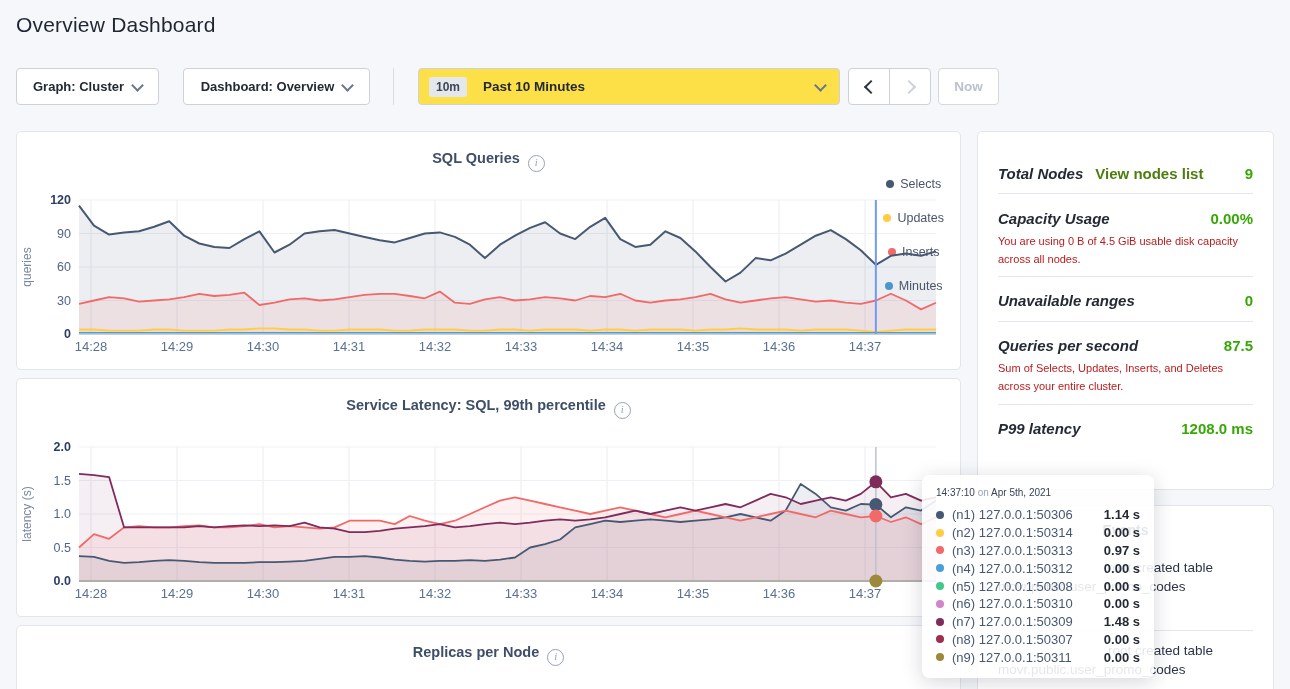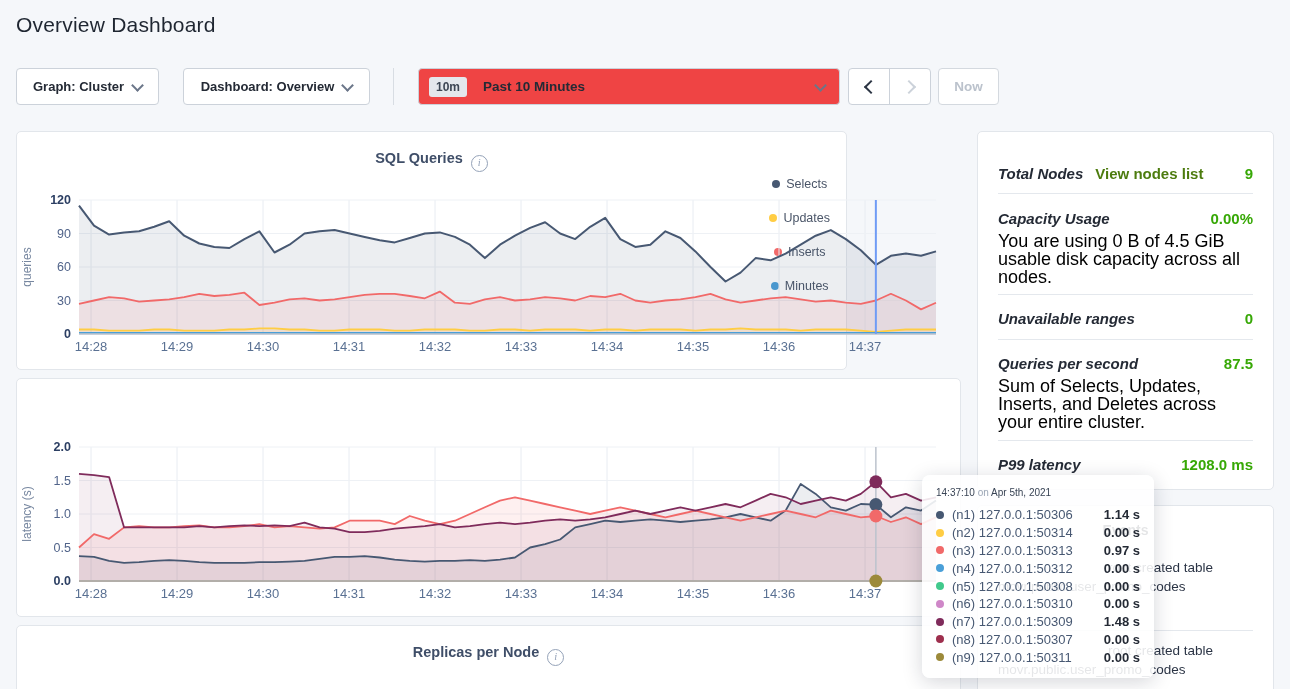"10m" .timebox { background: #ef4444 -> #fde047 }
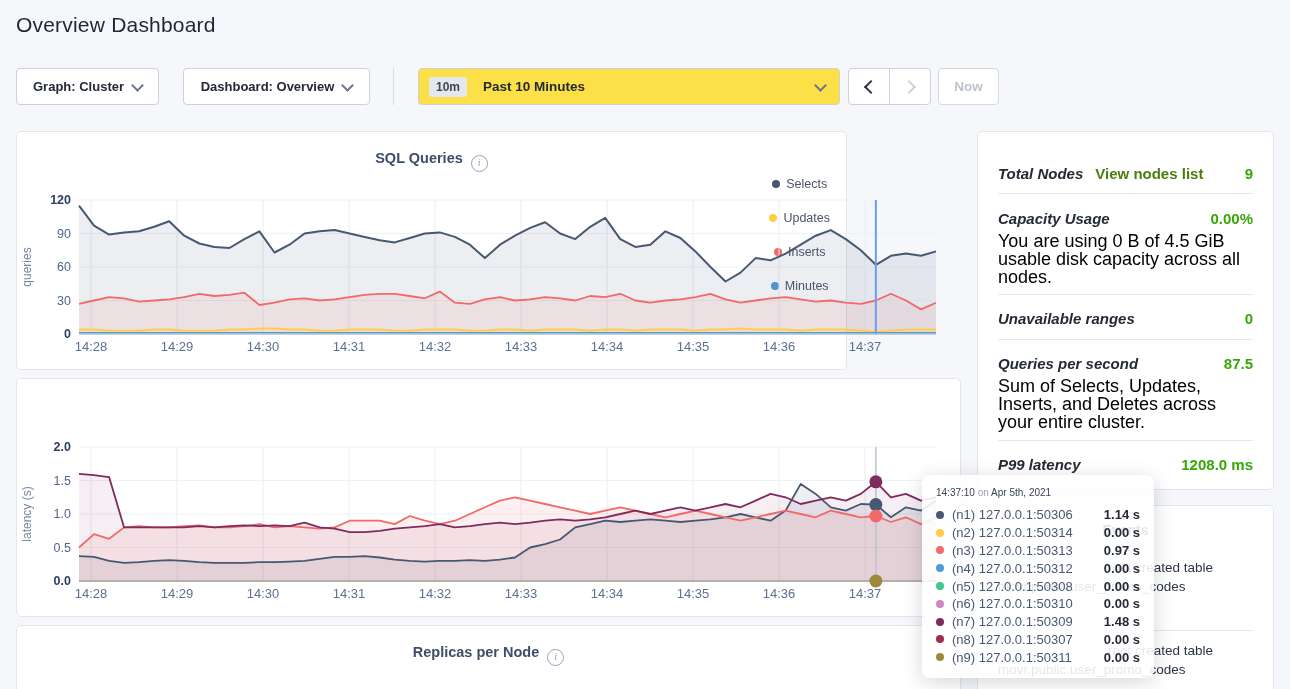"SQL Queries i" div.panel { width: 831px -> 945px }
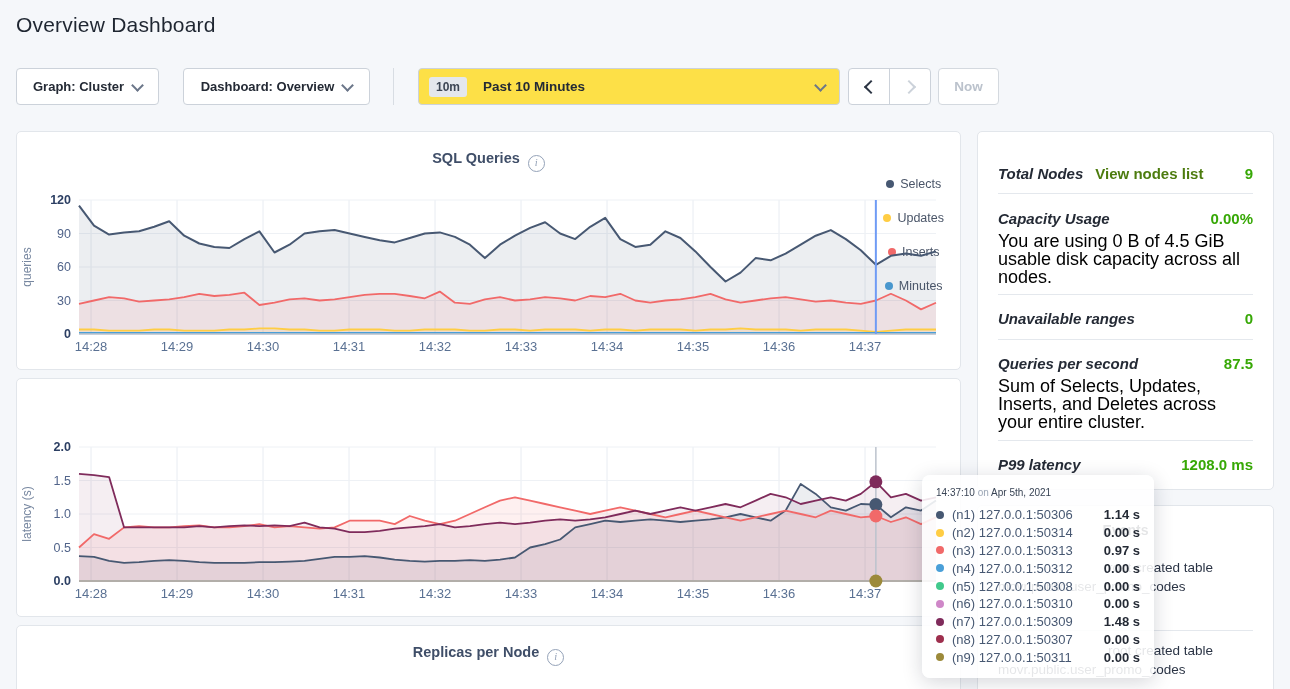"You are using 0 B" .sm-desc { color: #000000 -> #b91c1c; font-size: 18px -> 11px }
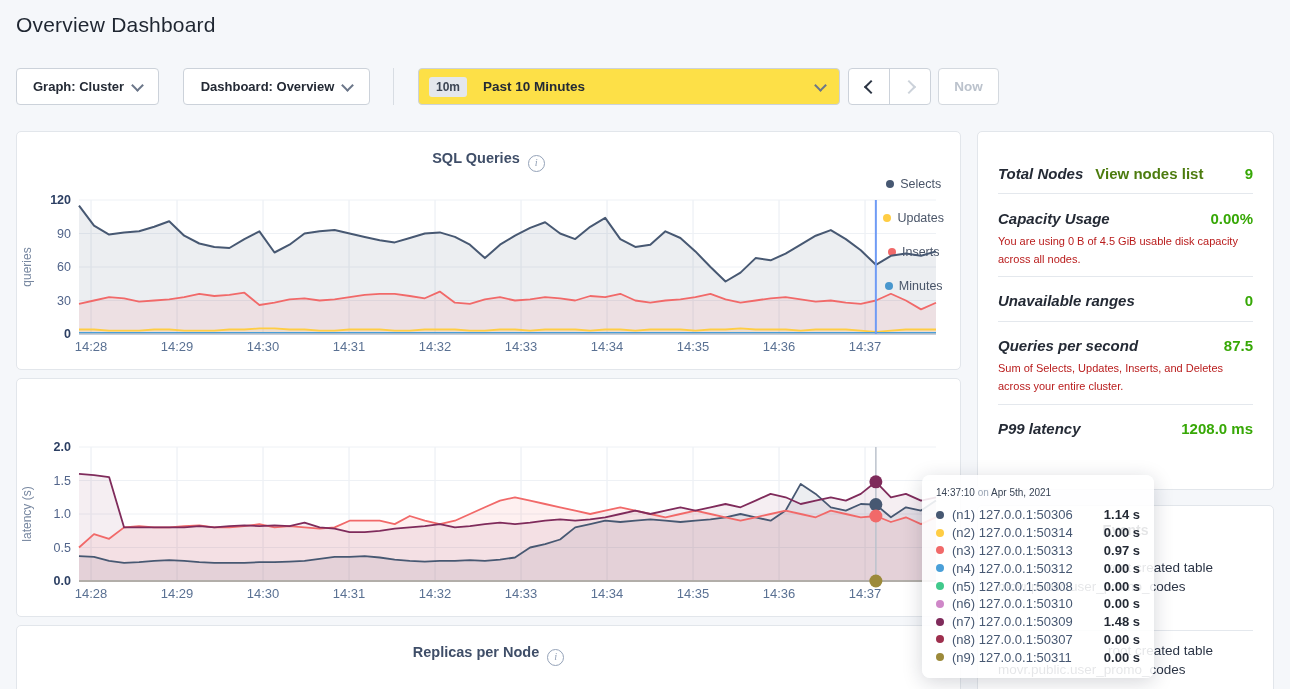"Service Latency: SQL, 99th percentile" div.chart-title { html: none -> <div> <span>Service Latency: SQL, 99th percentile</span><span>i</span> </div> }
